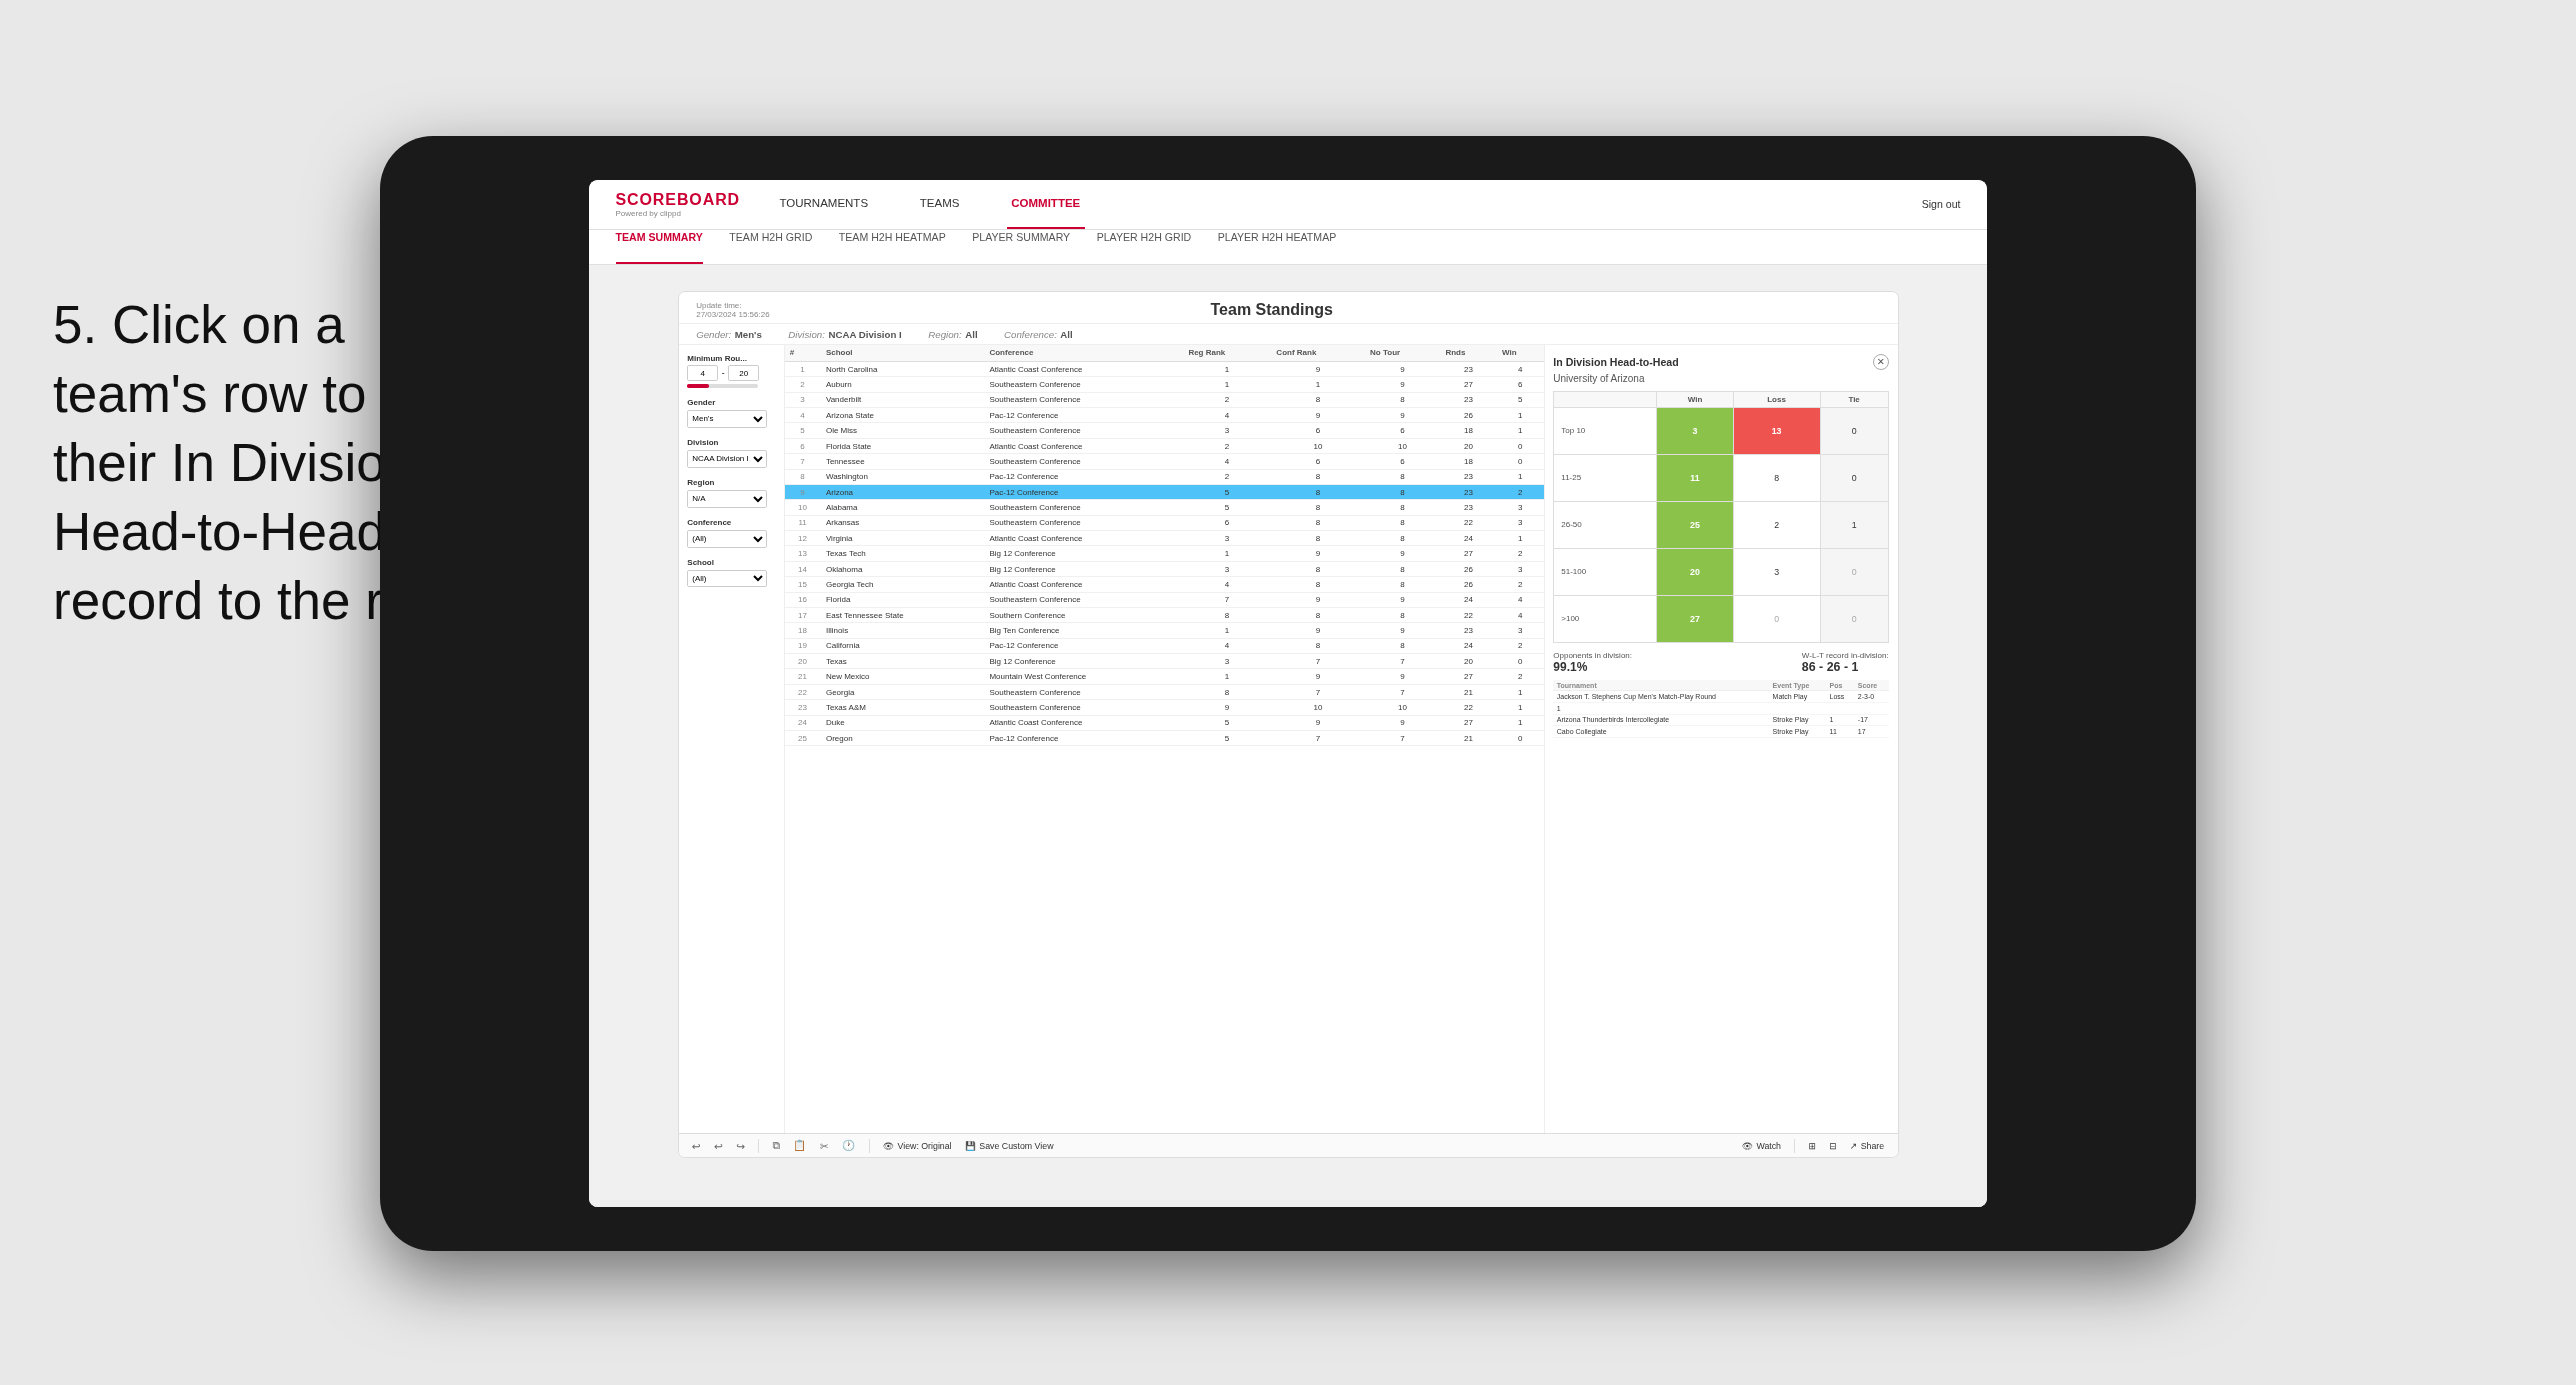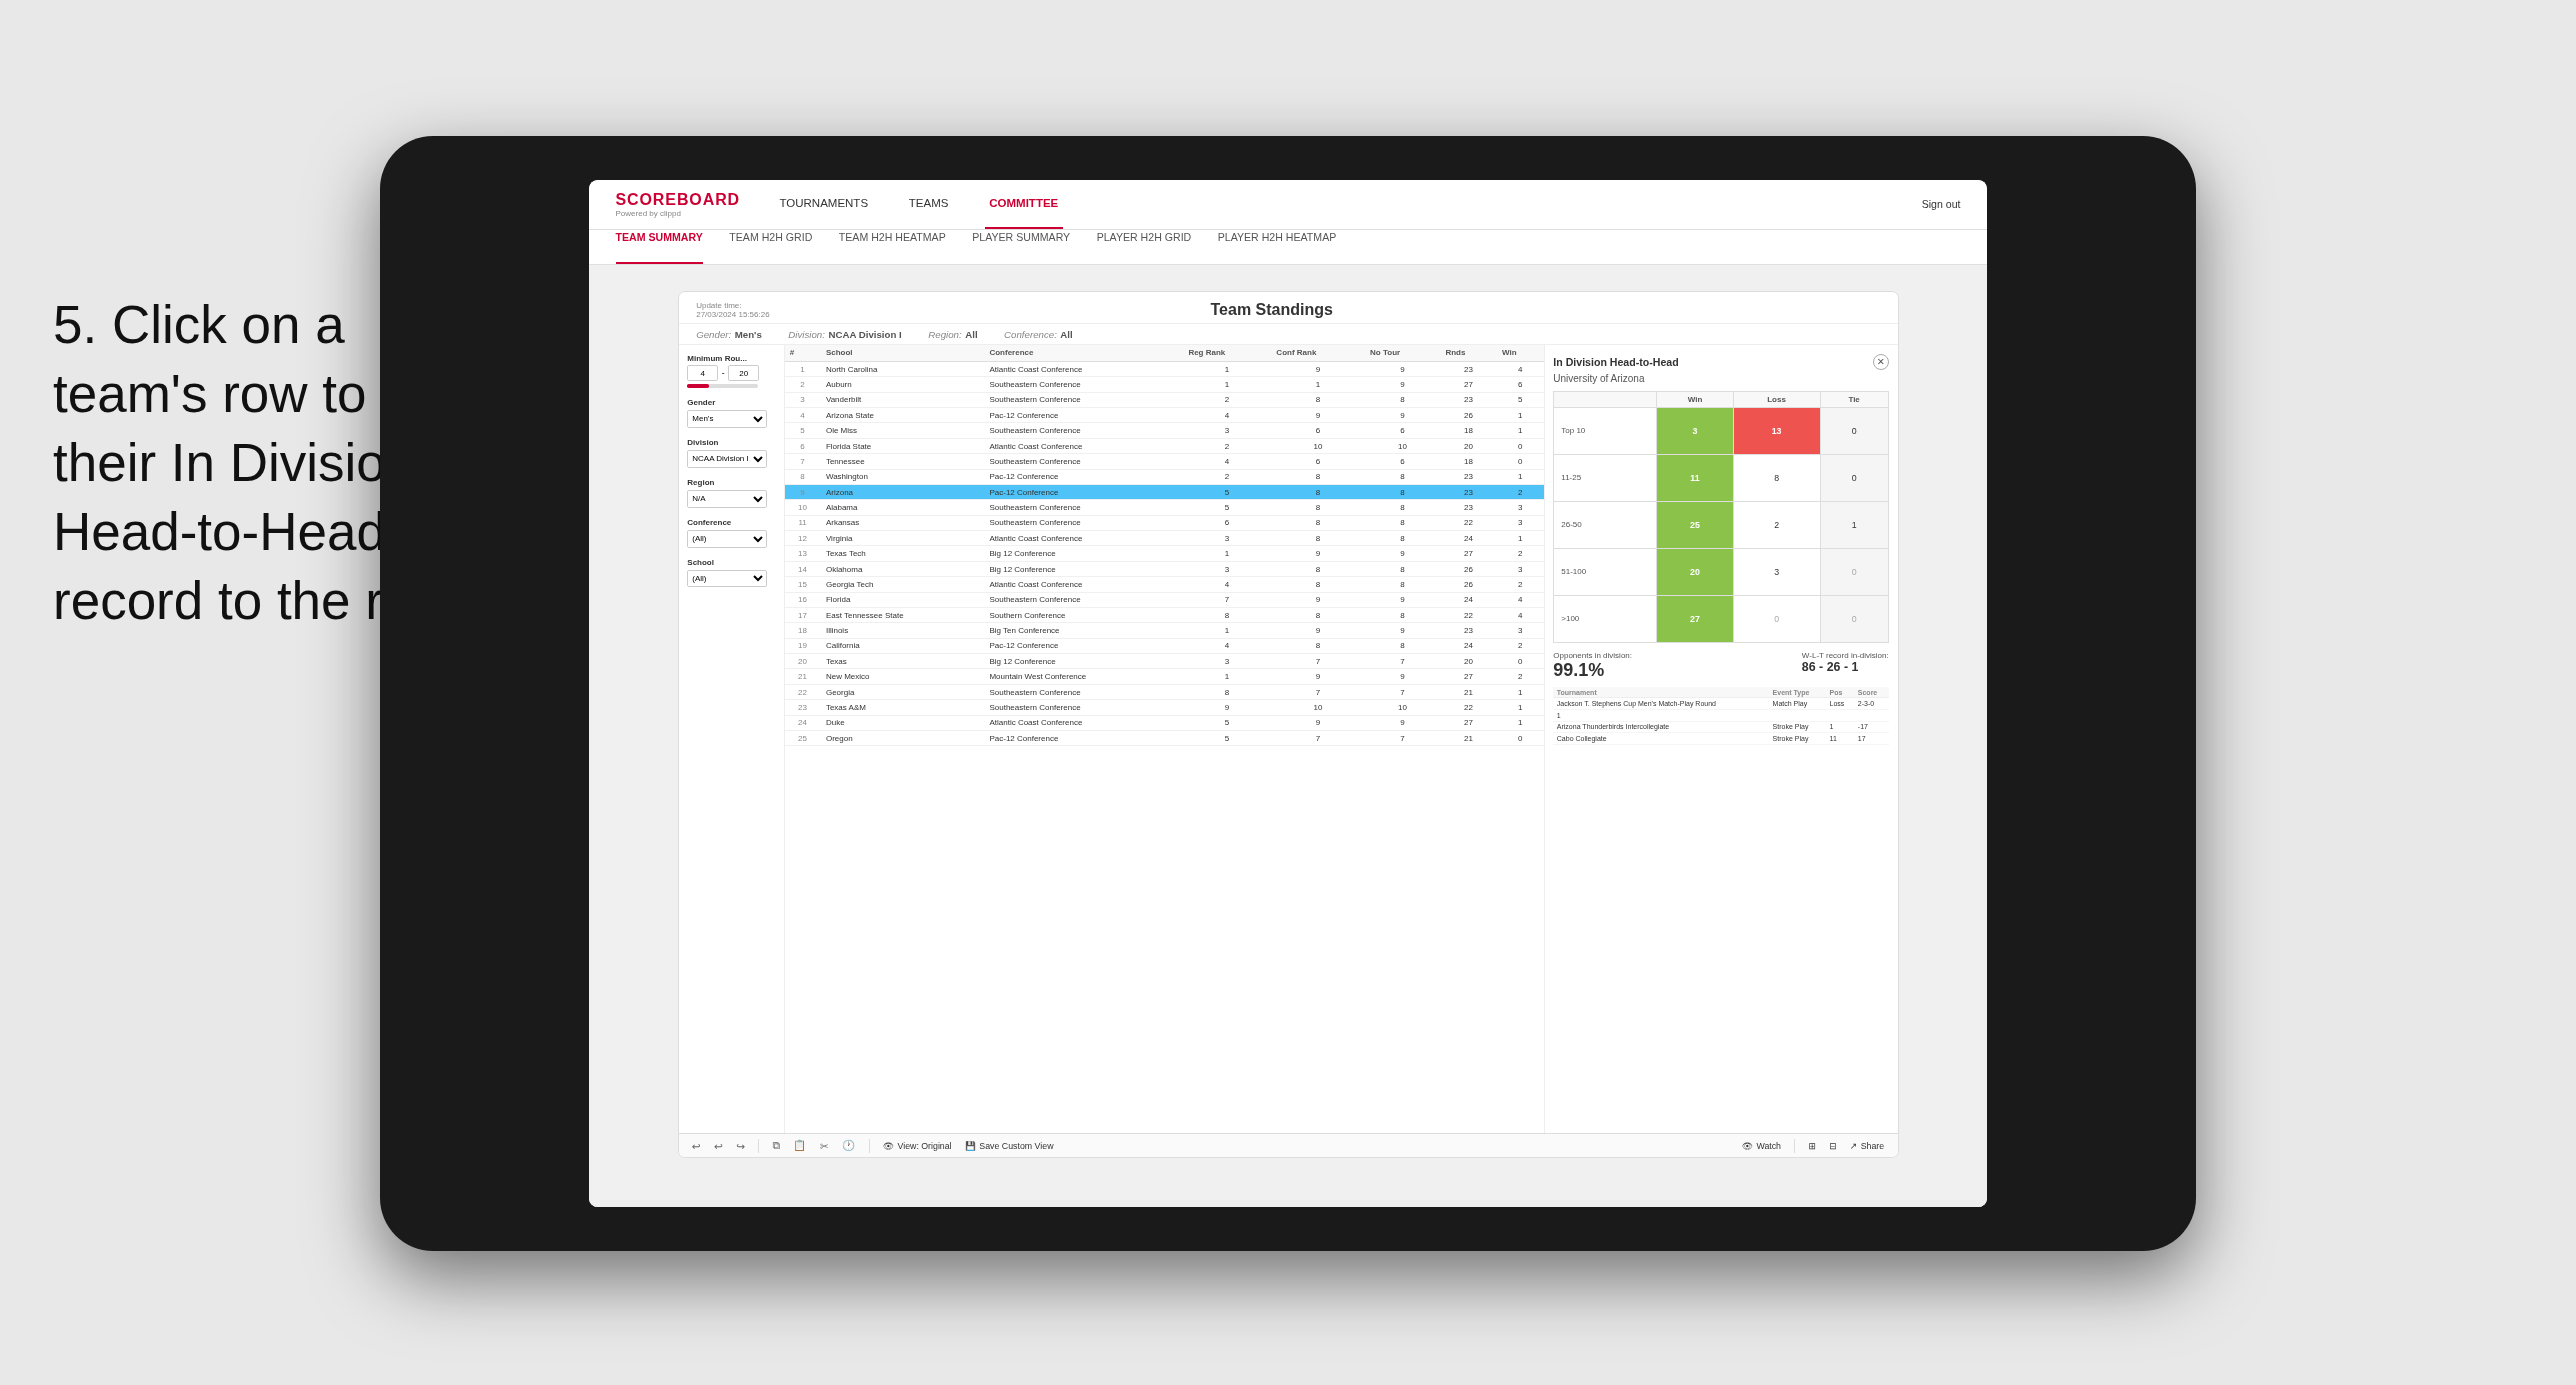"TOURNAMENTS" .nav-items { gap: 32px -> 43px }
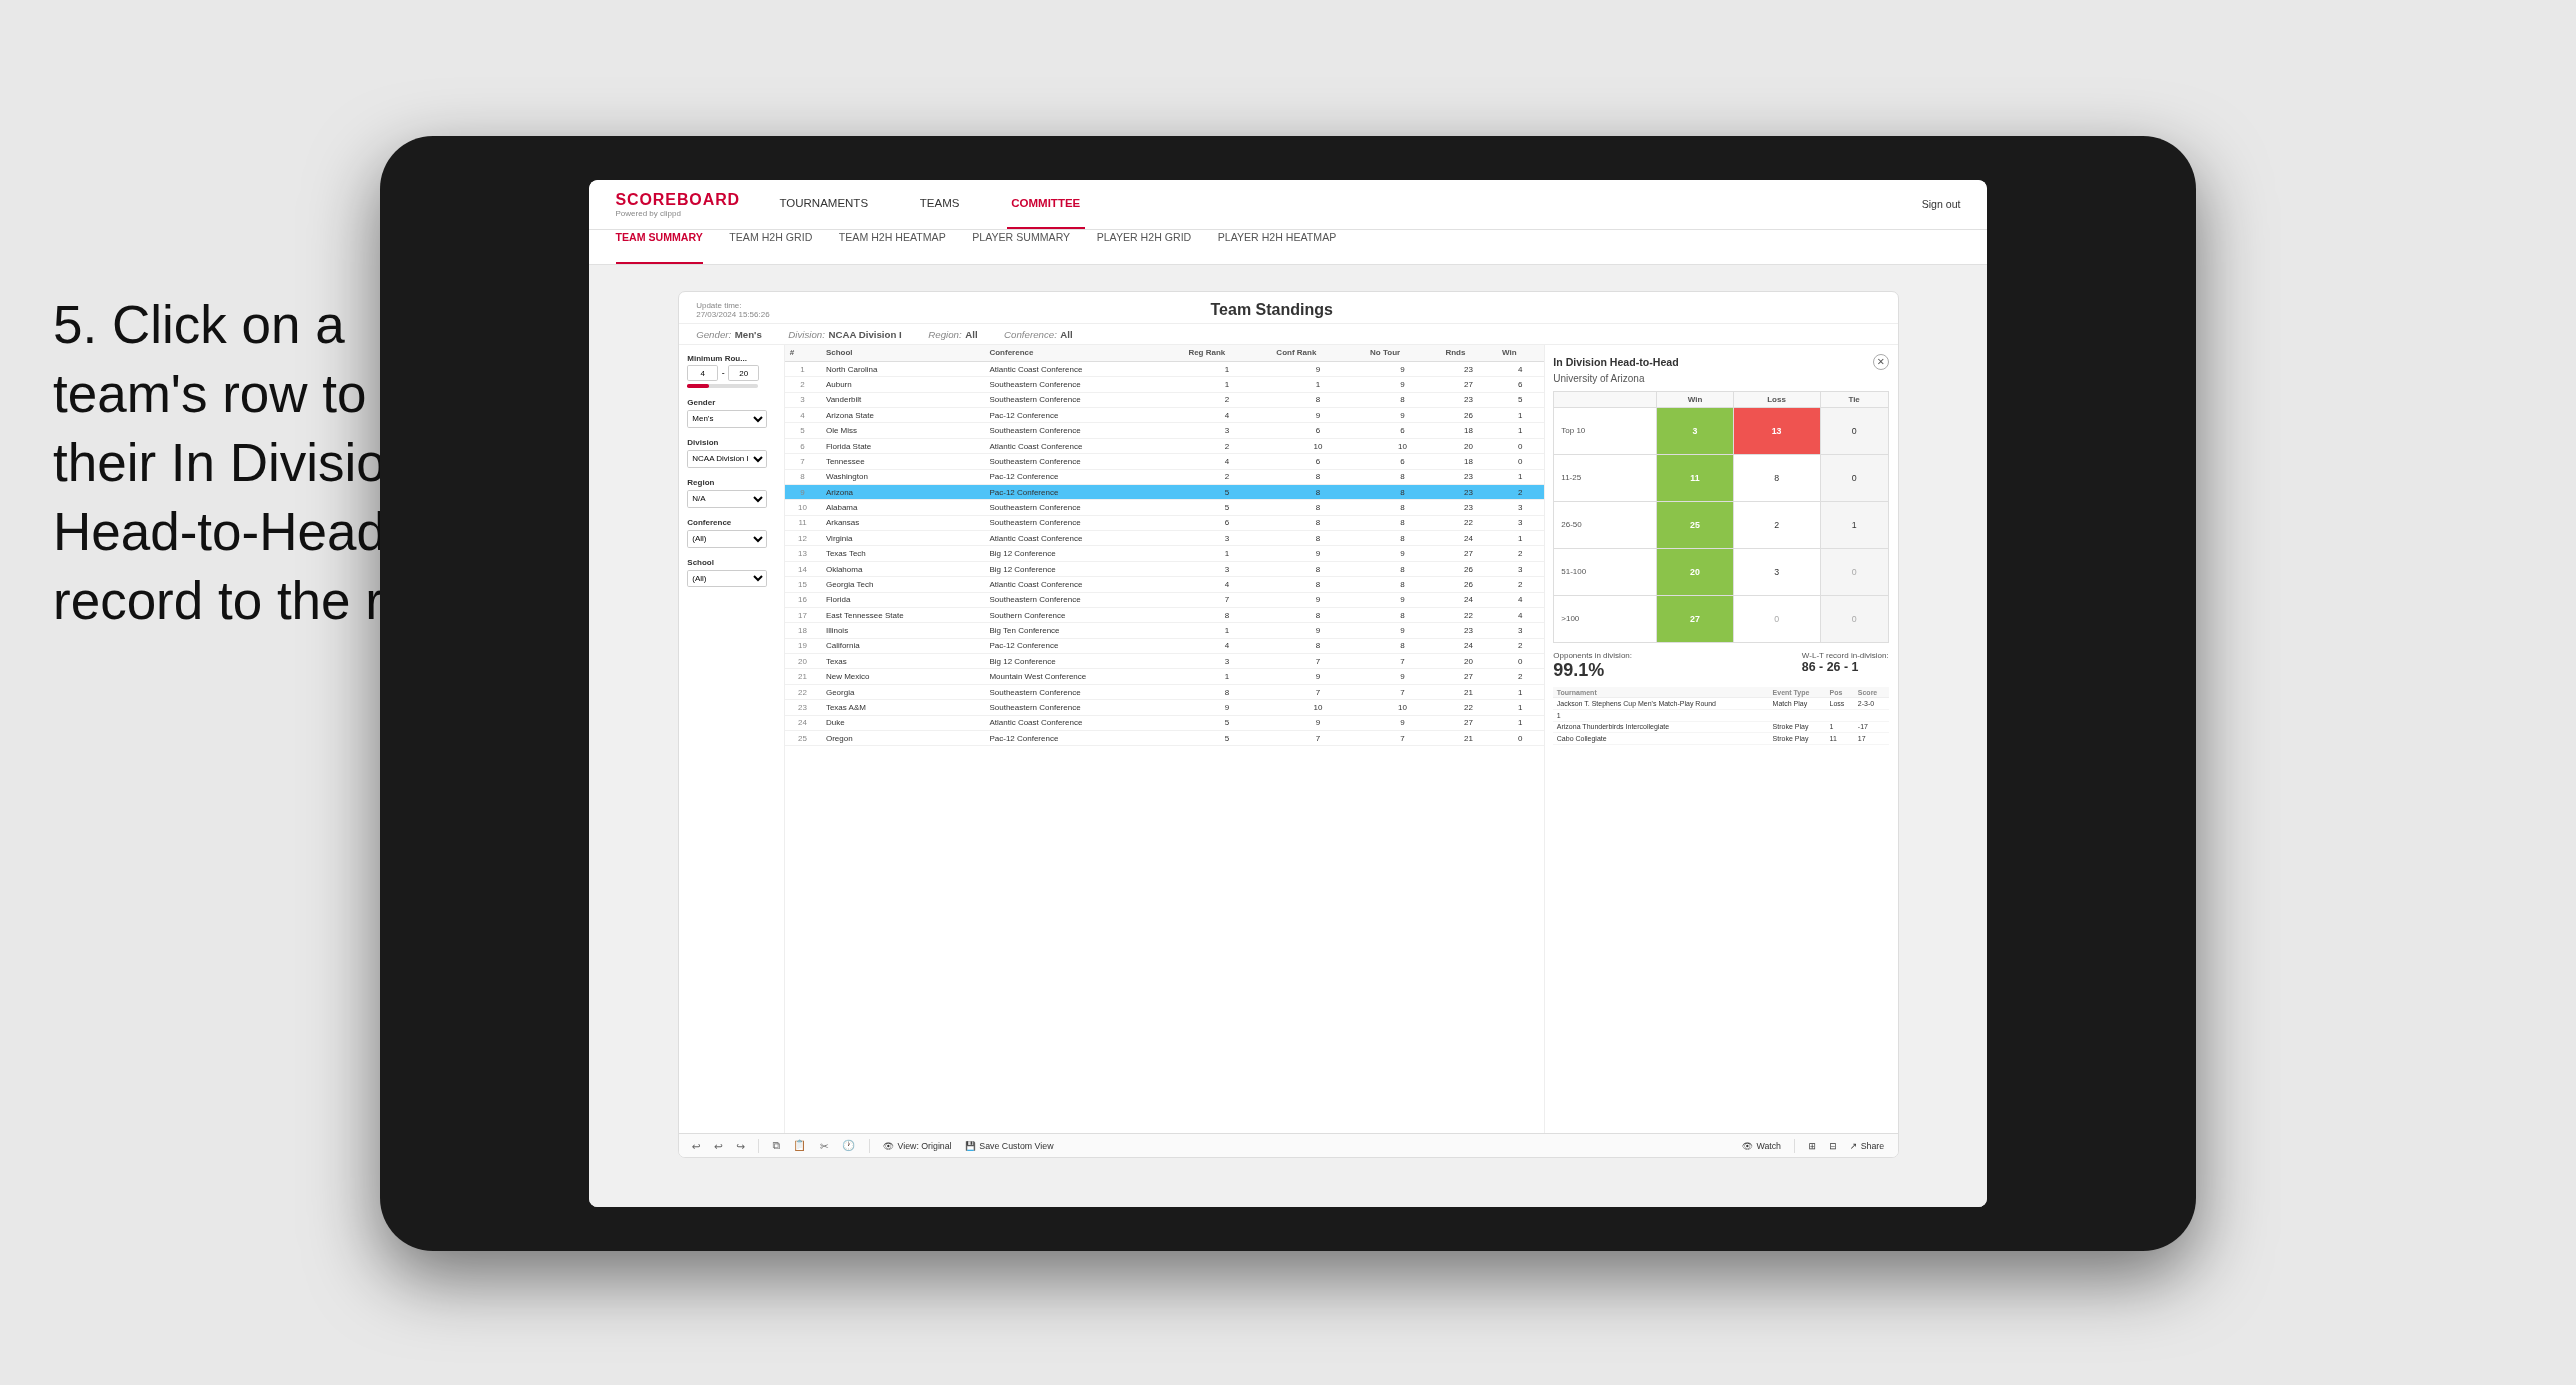"99.1%" .pct-value { font-size: 18px -> 12px }
